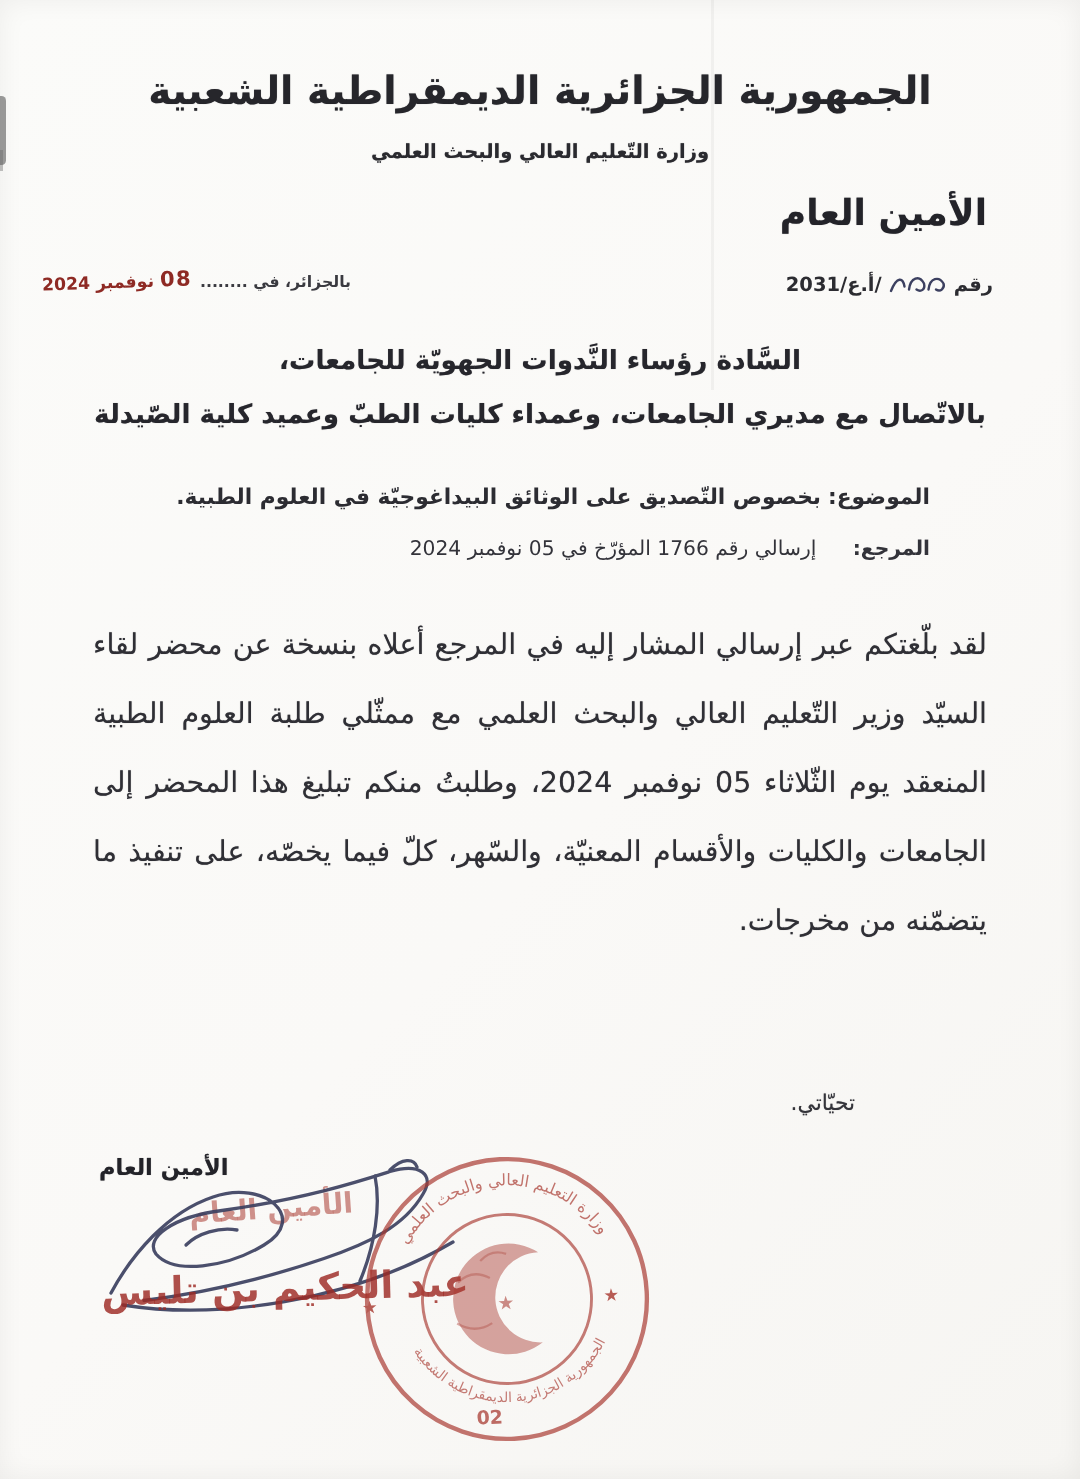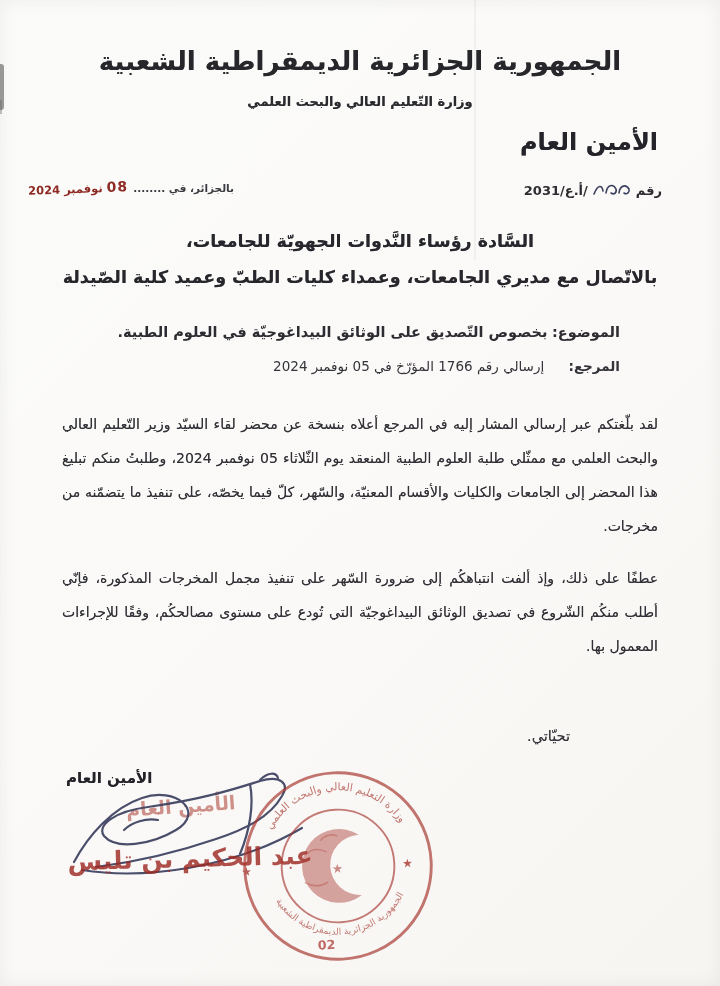"لقد بلّغتكم عبر إرسالي المشار" .para { font-size: 14px -> 19px }
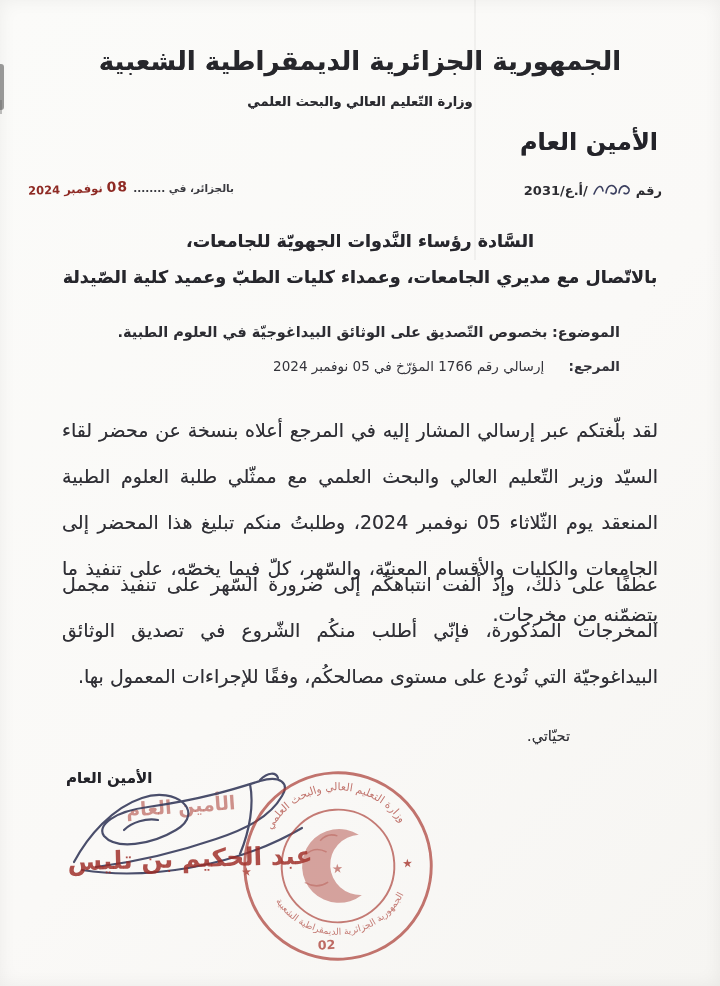"عطفًا على ذلك، وإذ ألفت" div.abs { html: <div>عطفًا على ذلك، وإذ ألفت انتباهكُم إلى ضرورة السّهر على تنفيذ مجمل المخرجات المذكورة، فإنّي أطلب منكُم الشّروع في تصديق الوثائق البيداغوجيّة التي تُودع على مستوى مصالحكُم، وفقًا للإجراءات المعمول بها.</div> -> none }
